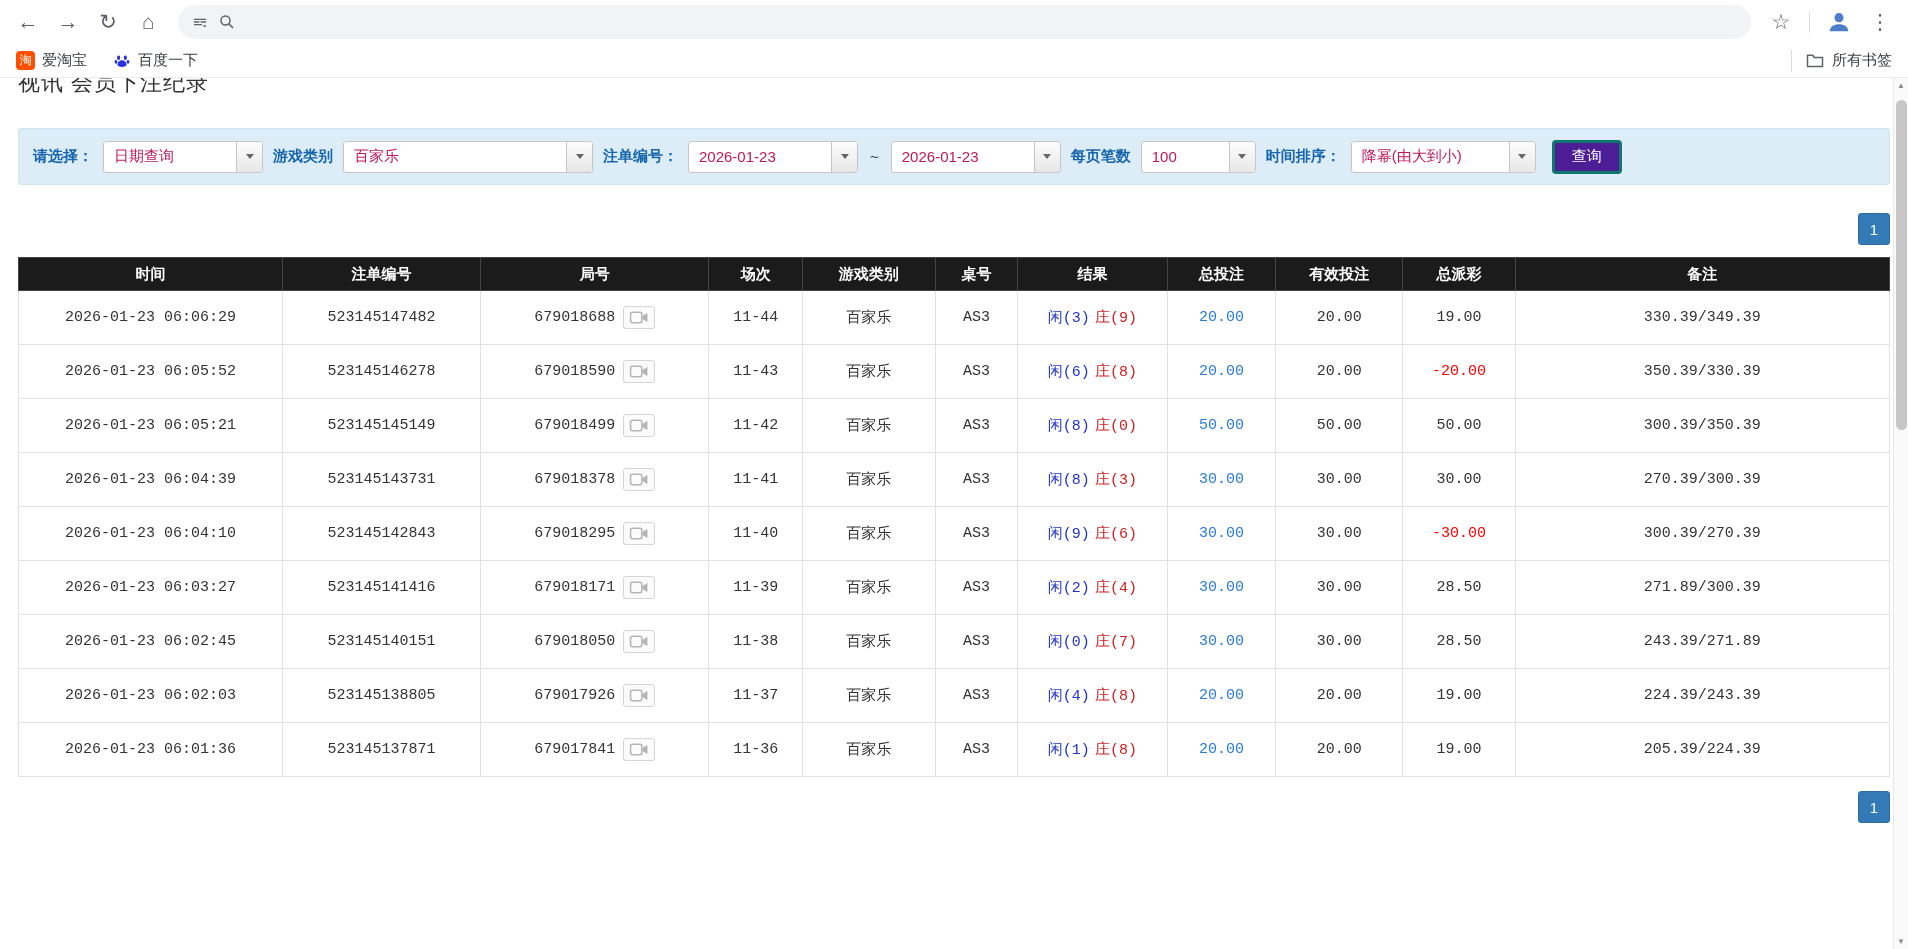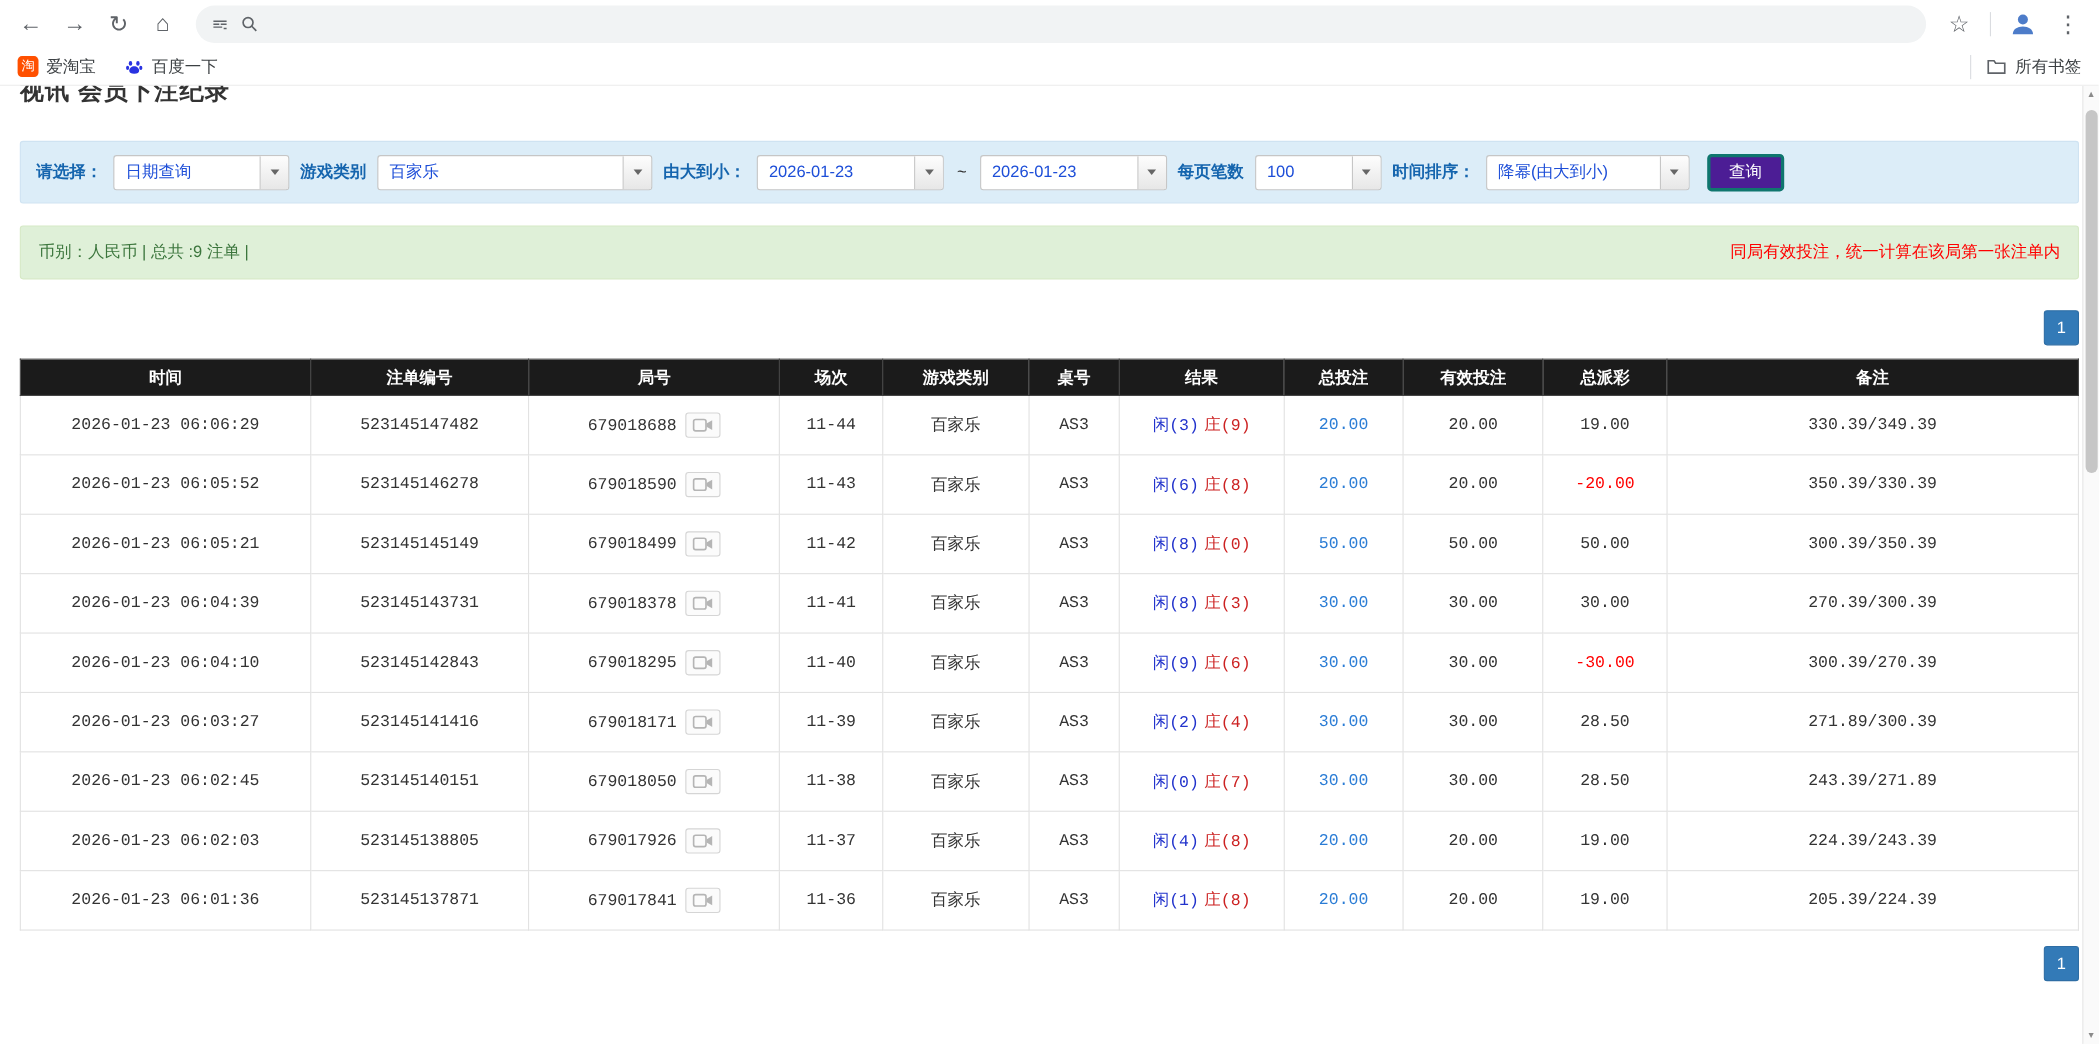"视讯 会员下注纪录" .heading-clip h1 { font-weight: 700 -> 400 }
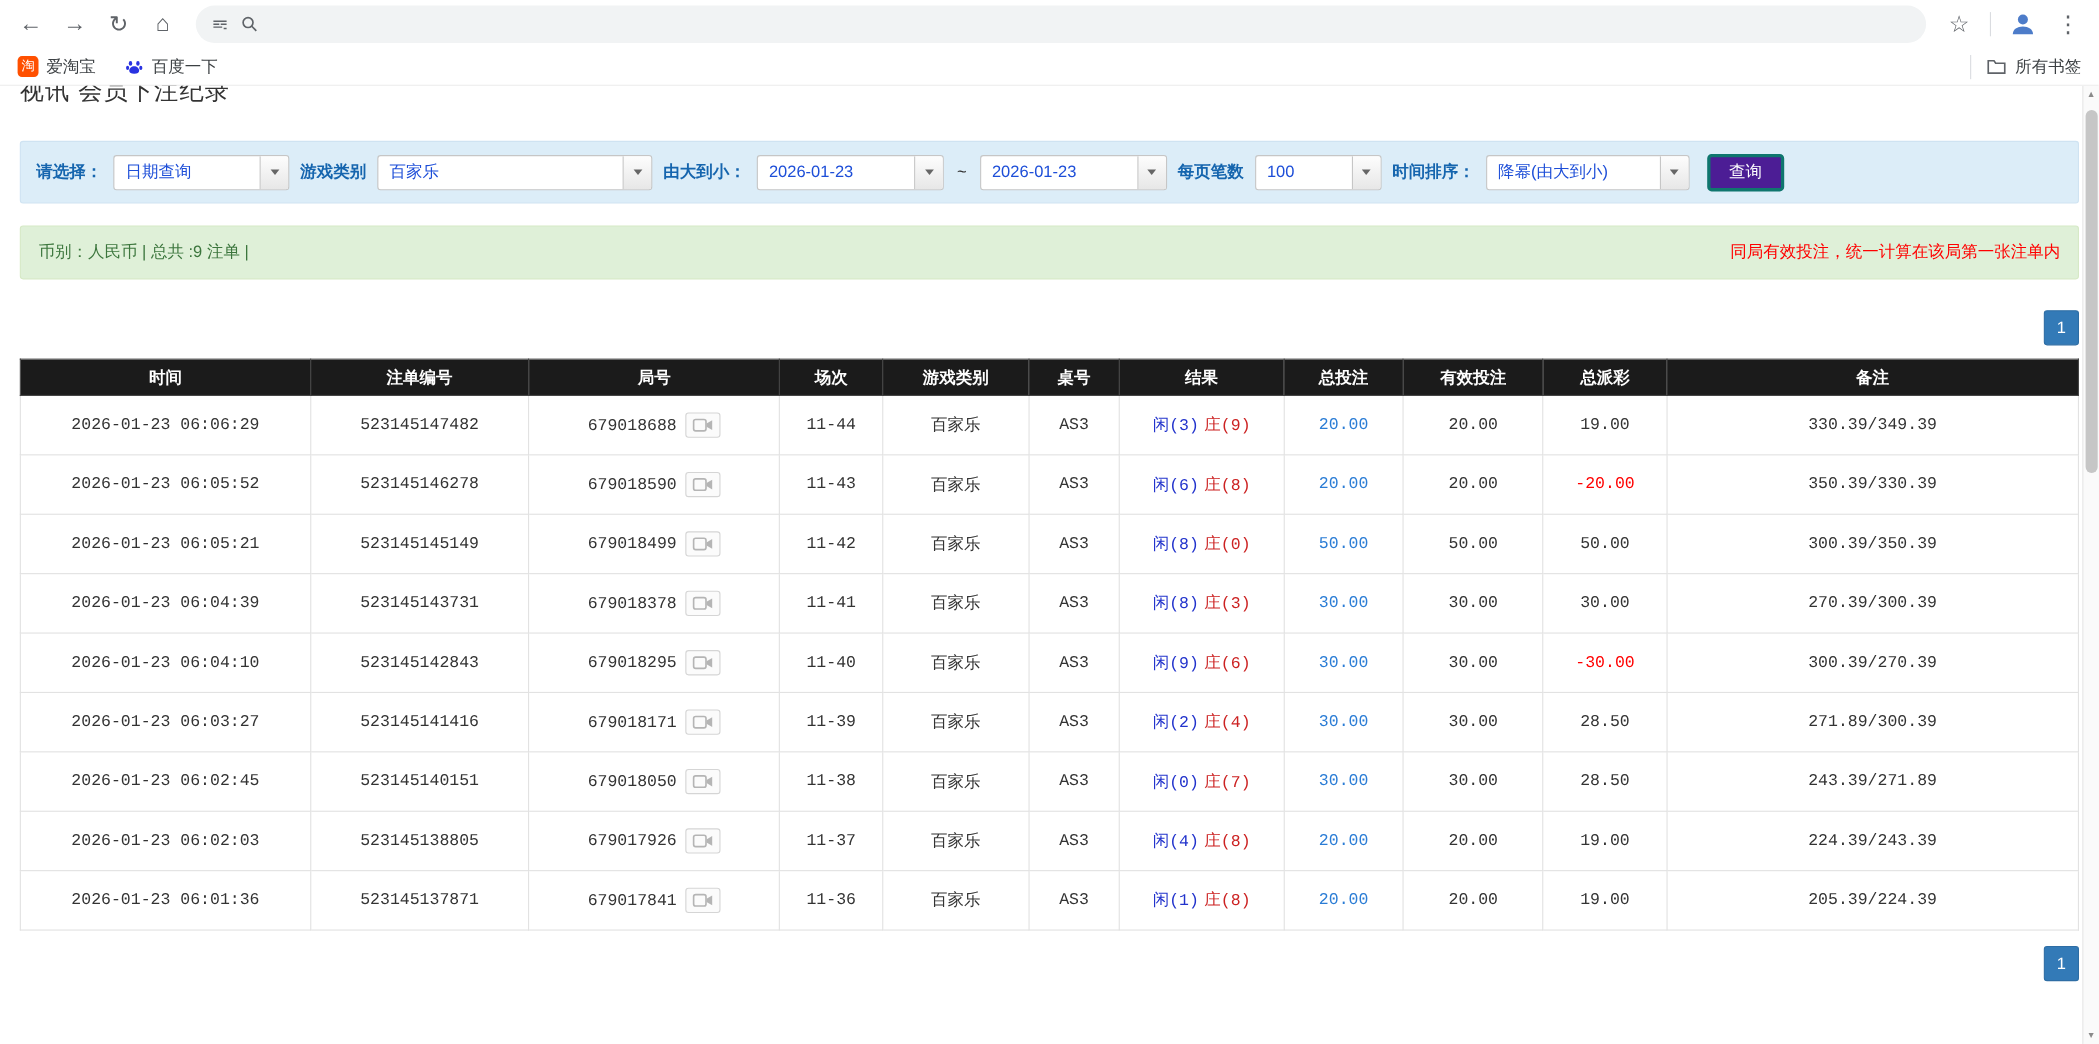"日期查询" .combo-text { color: #1d4ed8 -> #be185d }
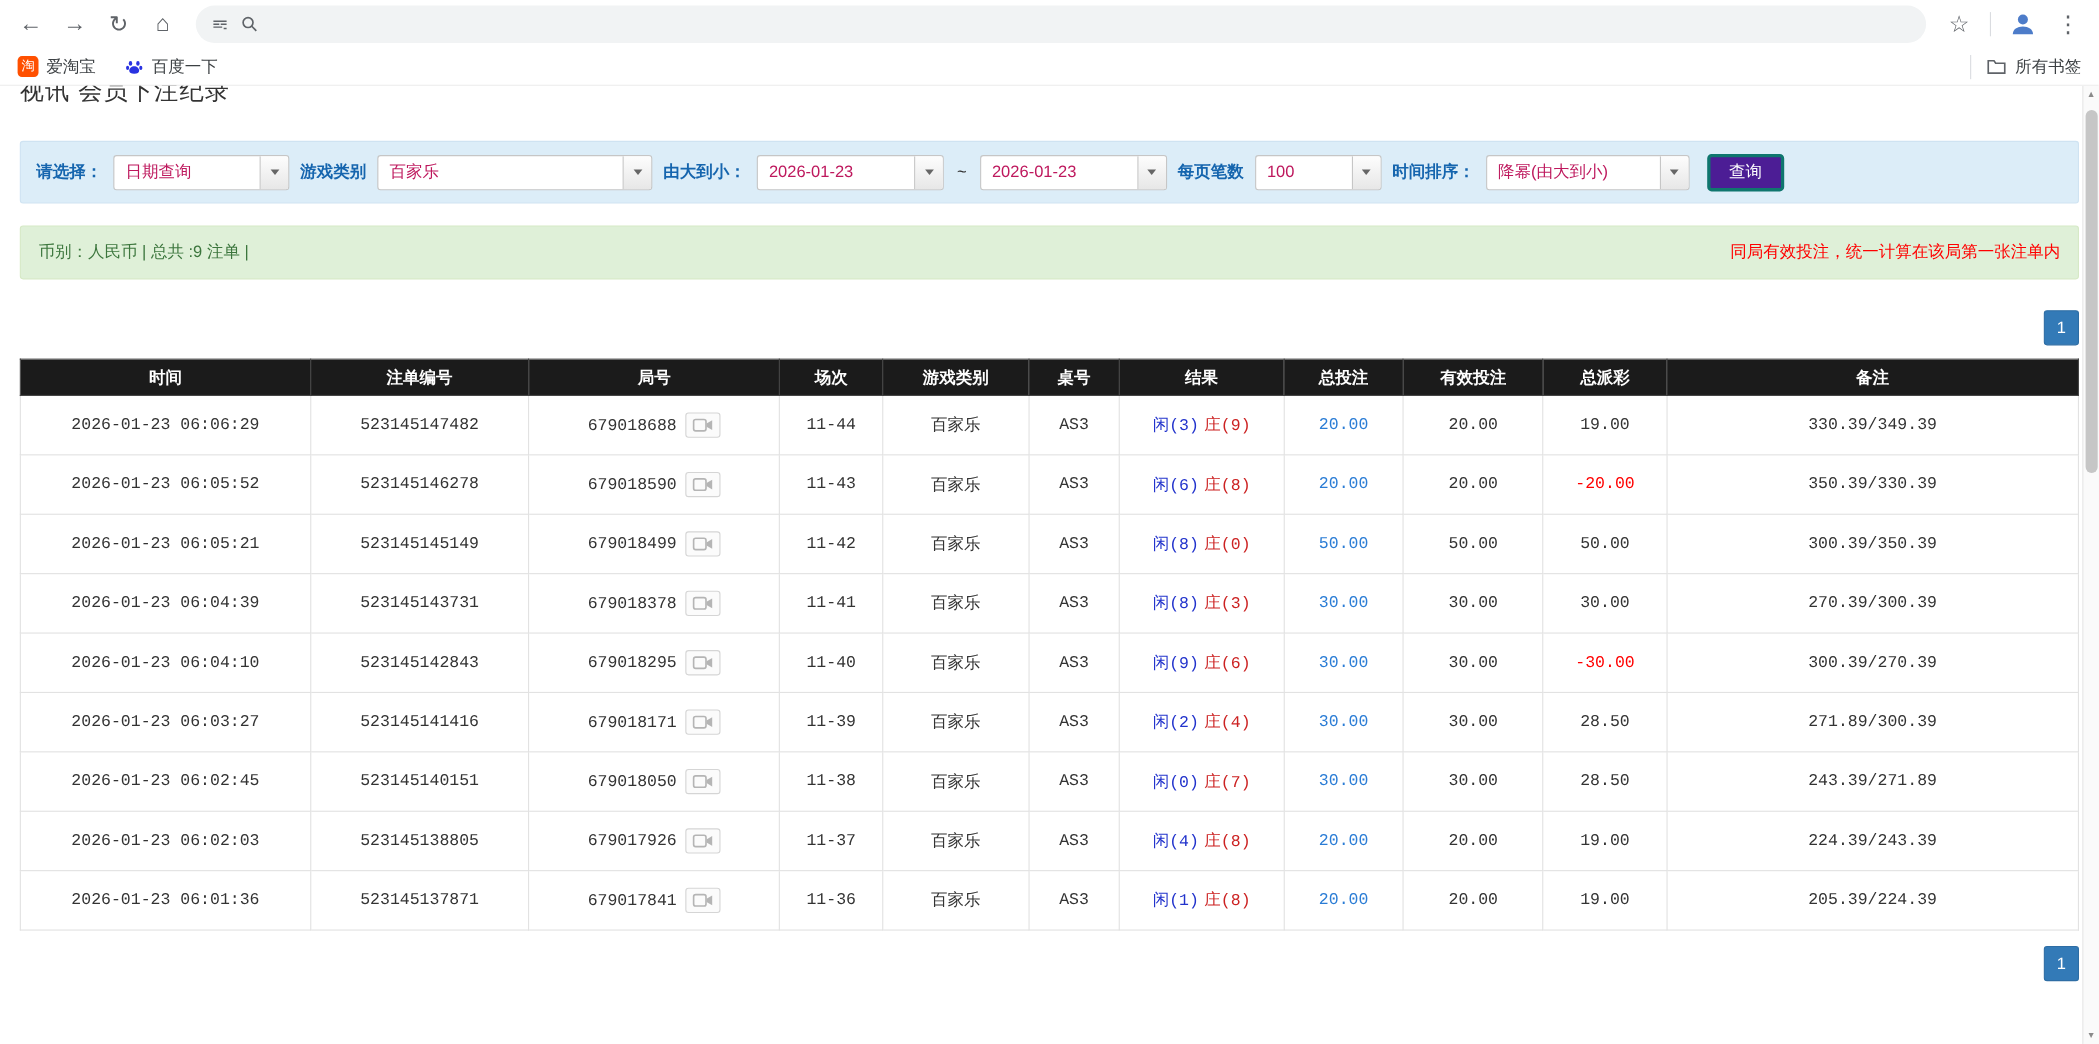"由大到小：" span.f-label { text: 由大到小 -> 注单编号 }
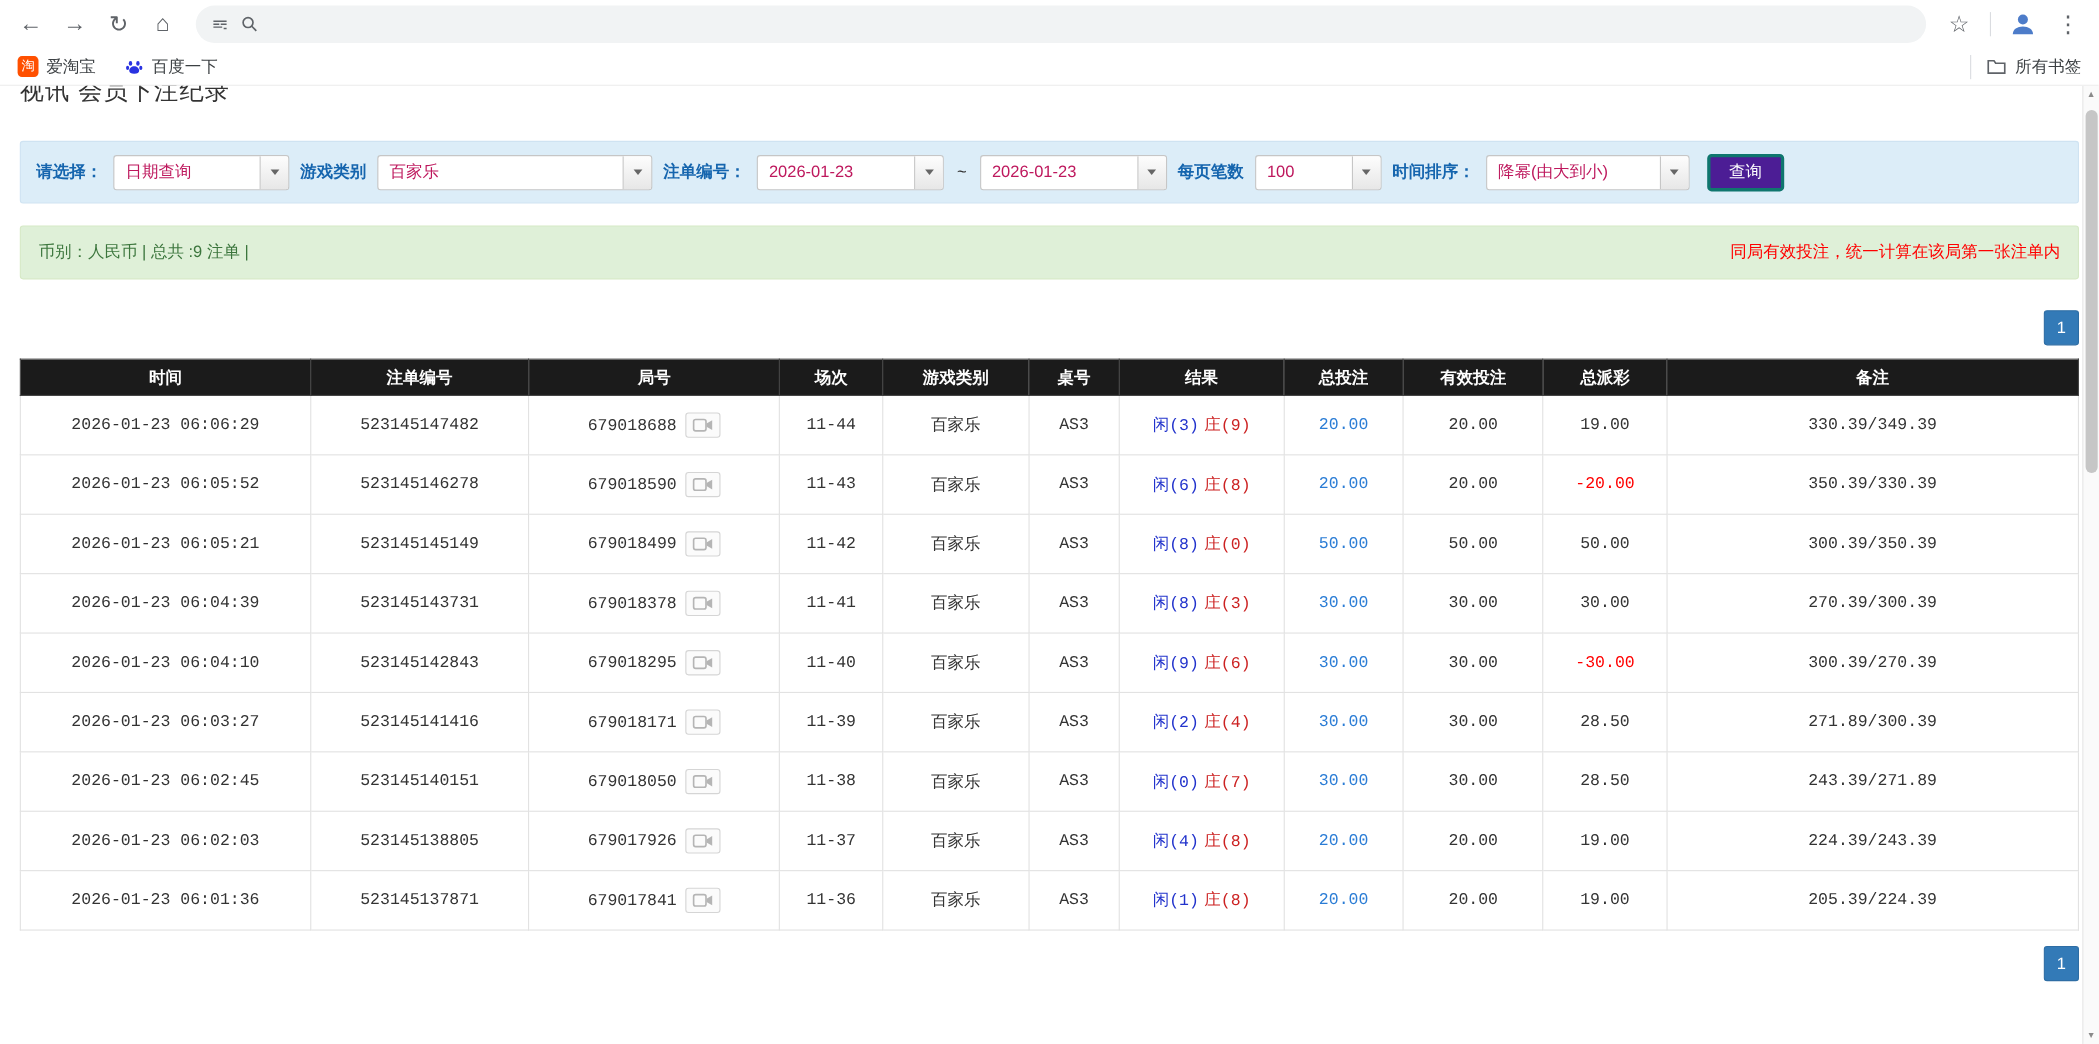"币别：人民币 | 总共 :9 注单" div.summary-bar { html: <div> <span>币别：人民币 | 总共 :9 注单 |</span> <span>同局有效投注，统一计算在该局第一张注单内</span> </div> -> none }
